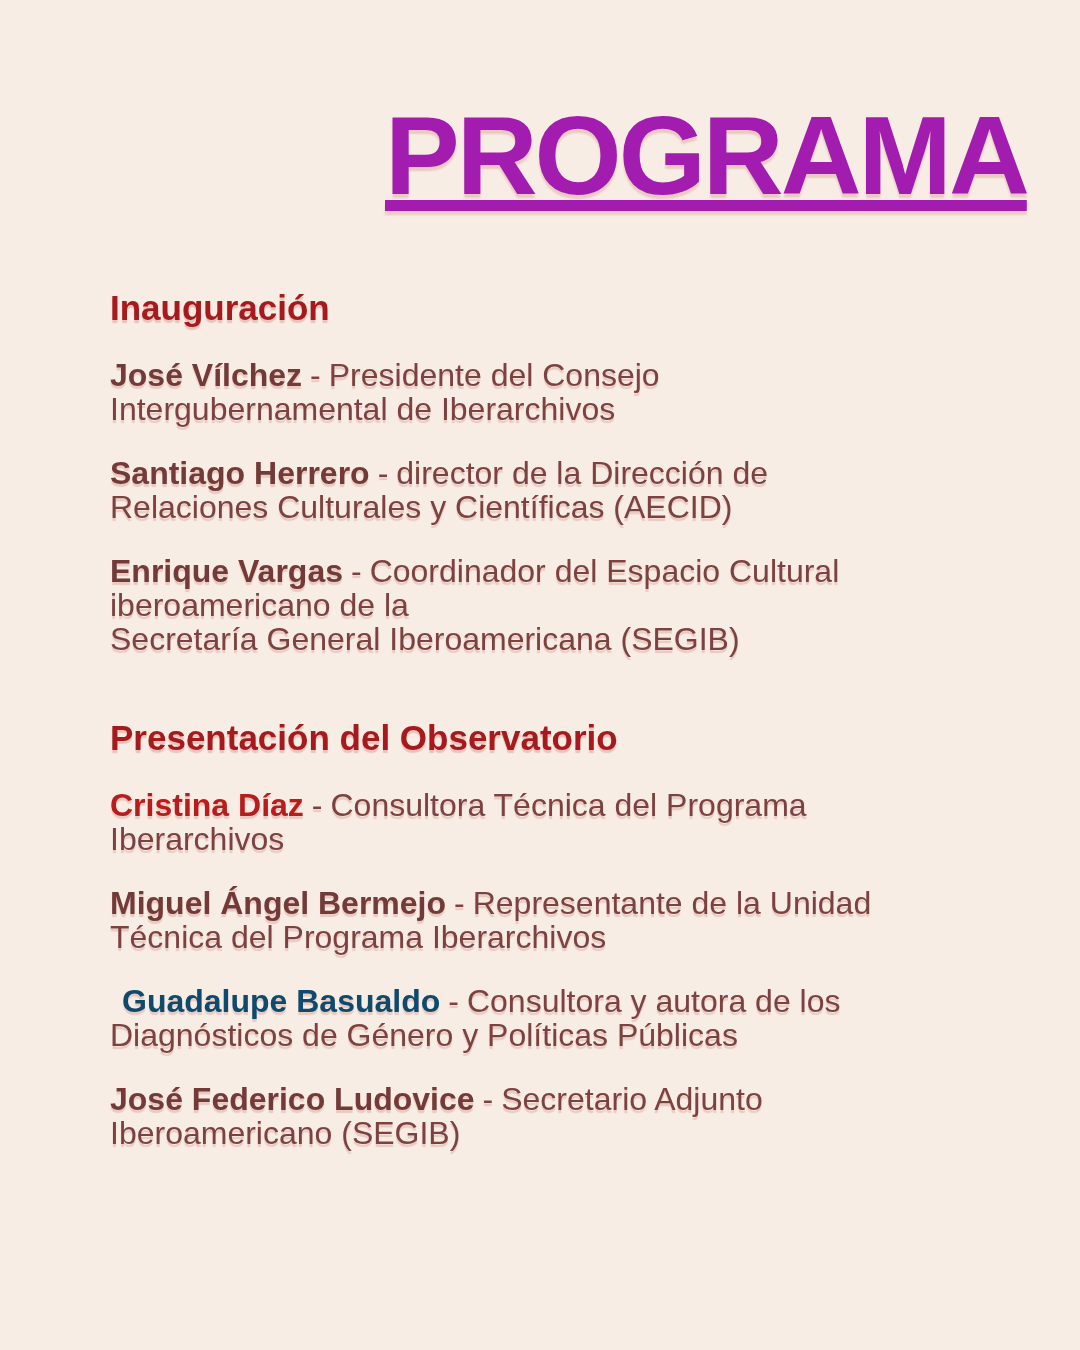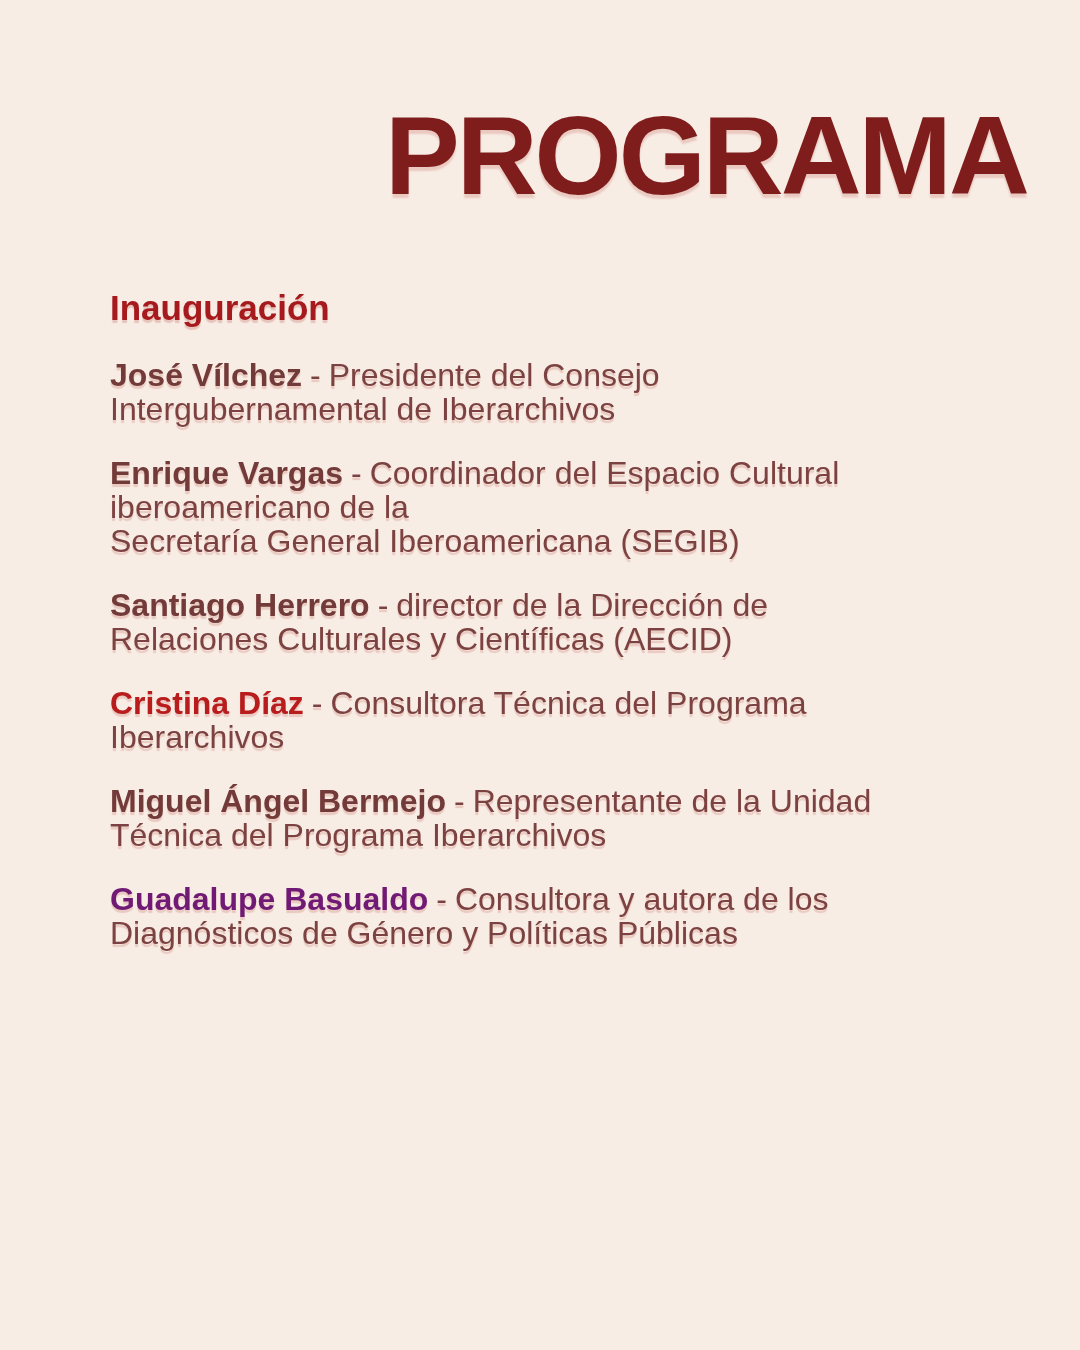"PROGRAMA" div.title { color: #7f1d1d -> #a21caf; text-decoration: none -> underline }
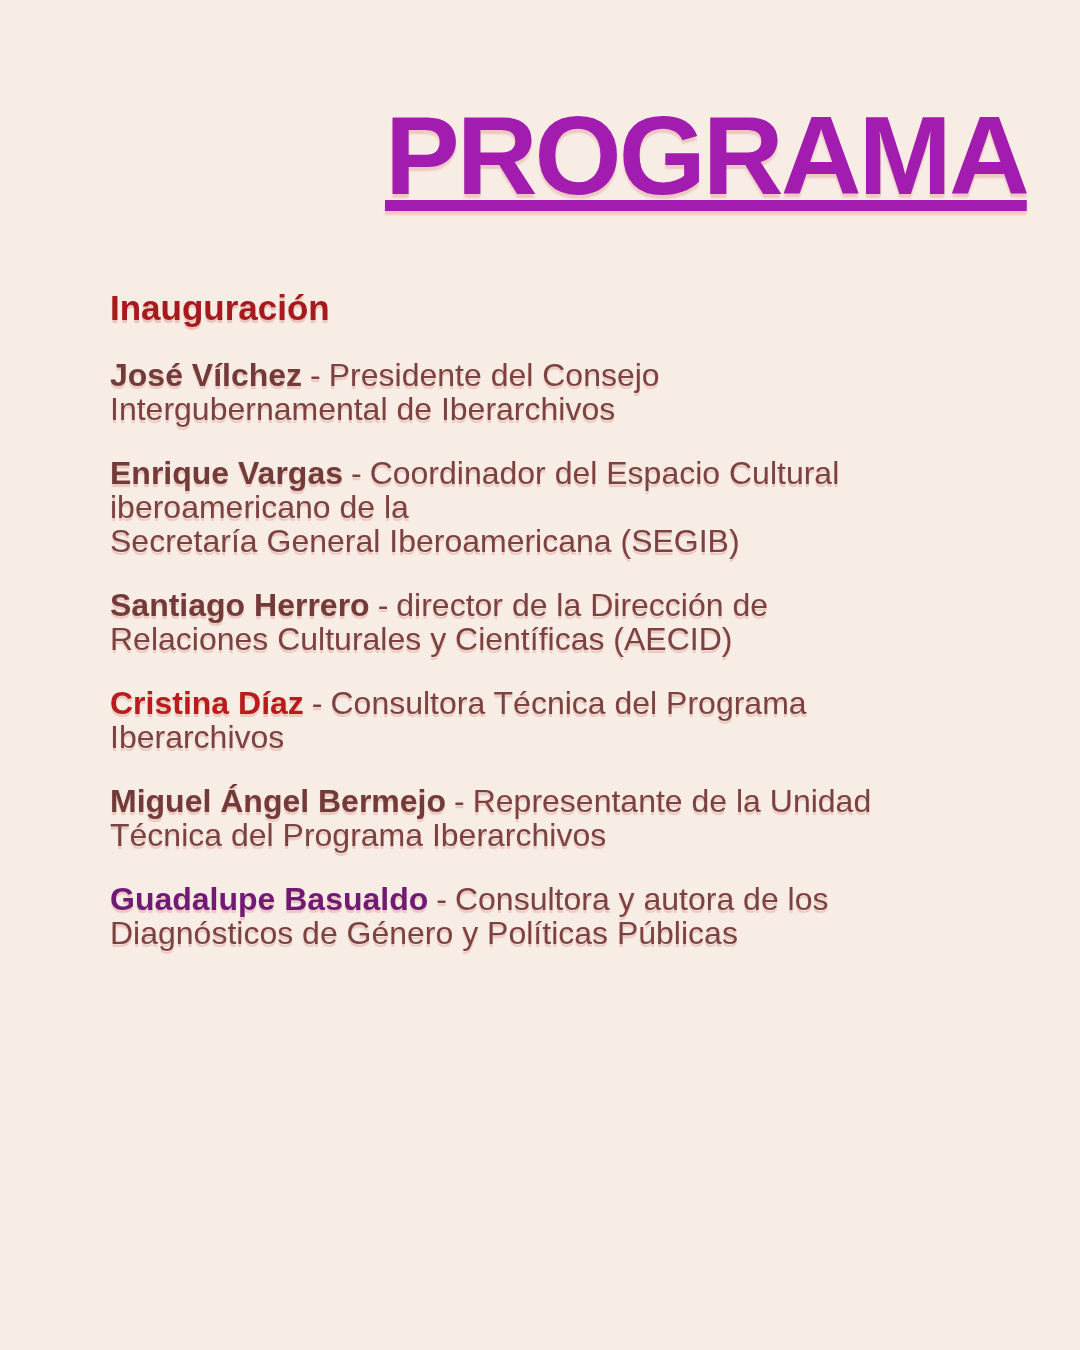"Enrique Vargas - Coordinador del" div.entry { order: before "Santiago Herrero - director de" -> after "Santiago Herrero - director de" }
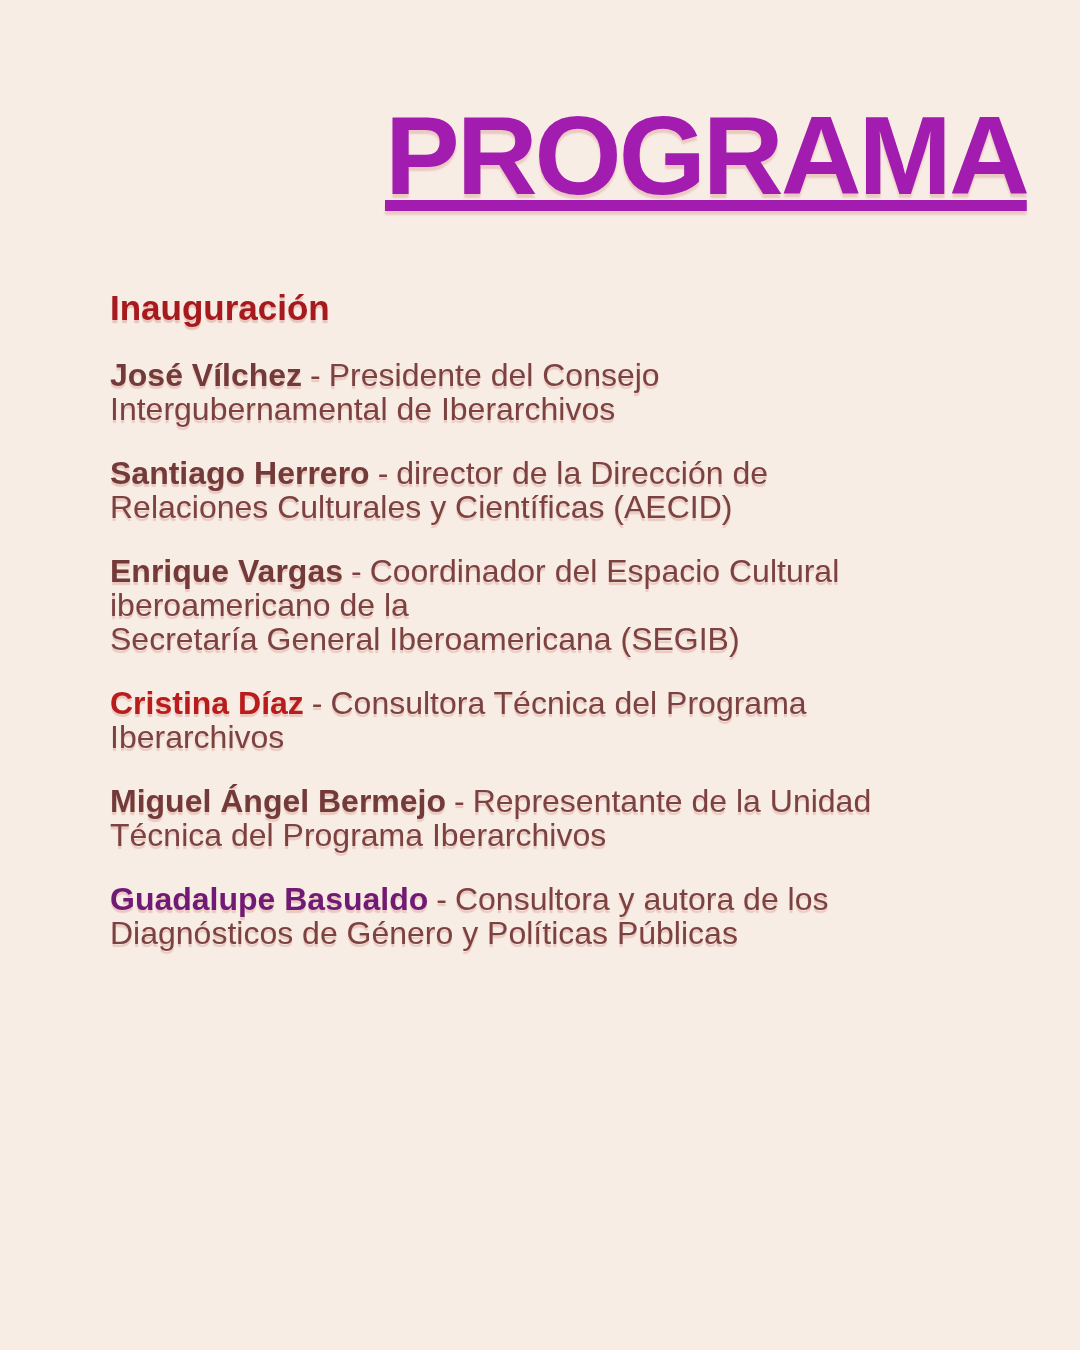"Presentación del Observatorio" div.section-heading { html: none -> <div>Presentación del Observatorio</div> }
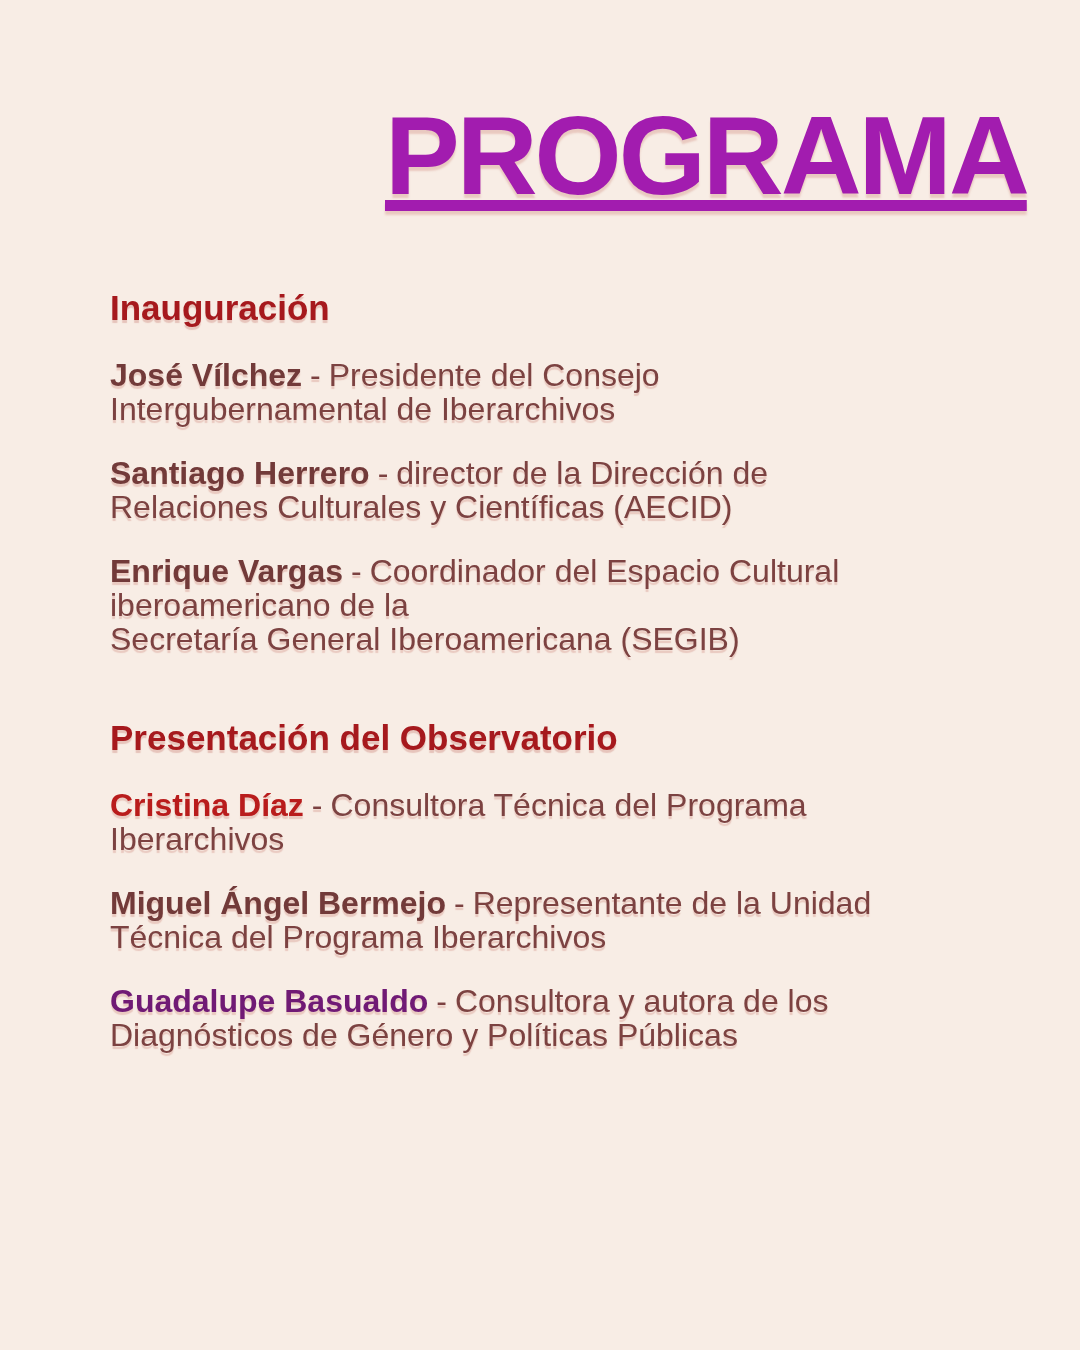"Guadalupe Basualdo" span.name { color: #701a75 -> #0c4a6e; margin-left: none -> 12px }
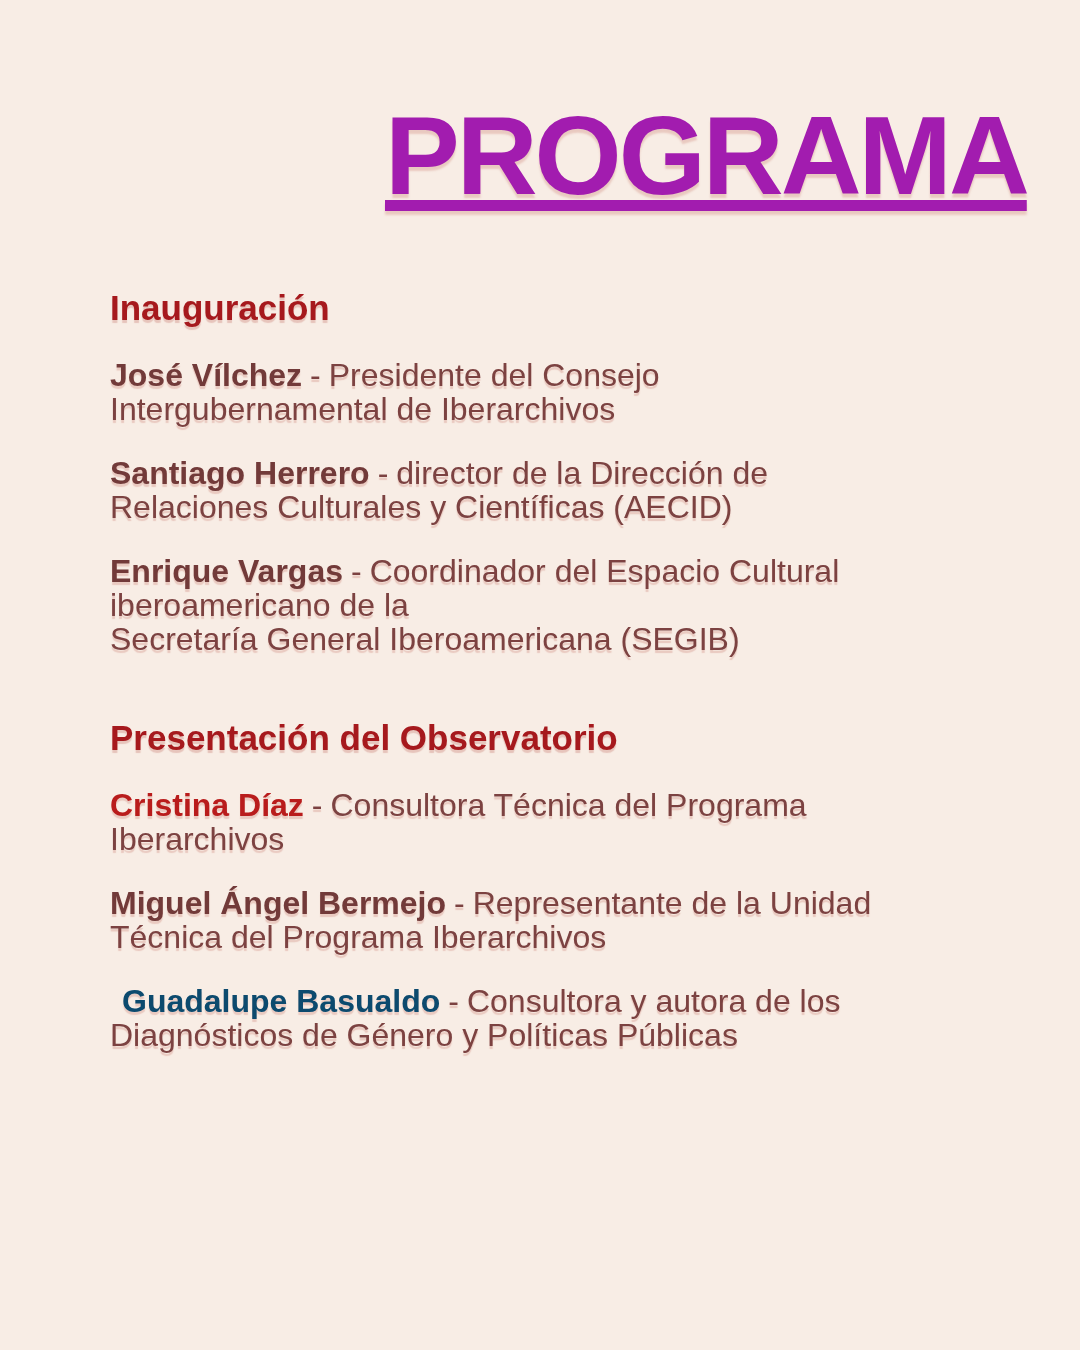"José Federico Ludovice - Secretario" div.entry { html: none -> <div> <span>José Federico Ludovice</span><span>-</span><span>Secretario Adjunto Iberoamericano (SEGIB)</span> </div> }
